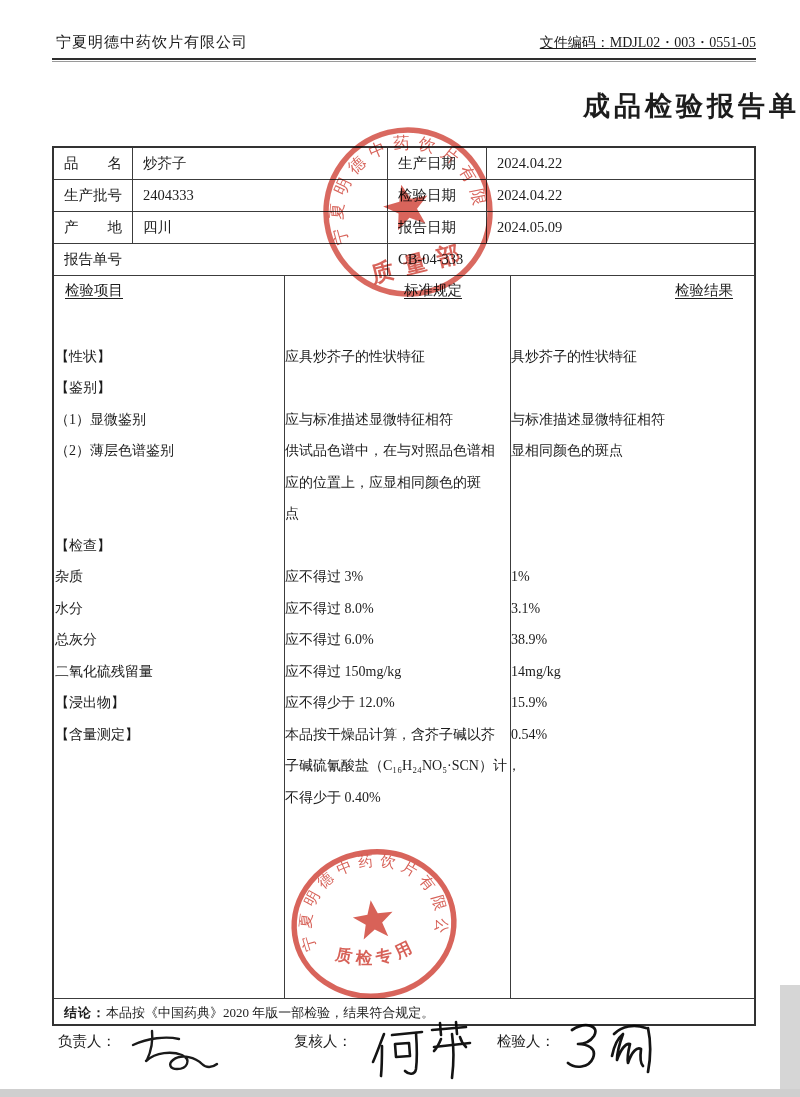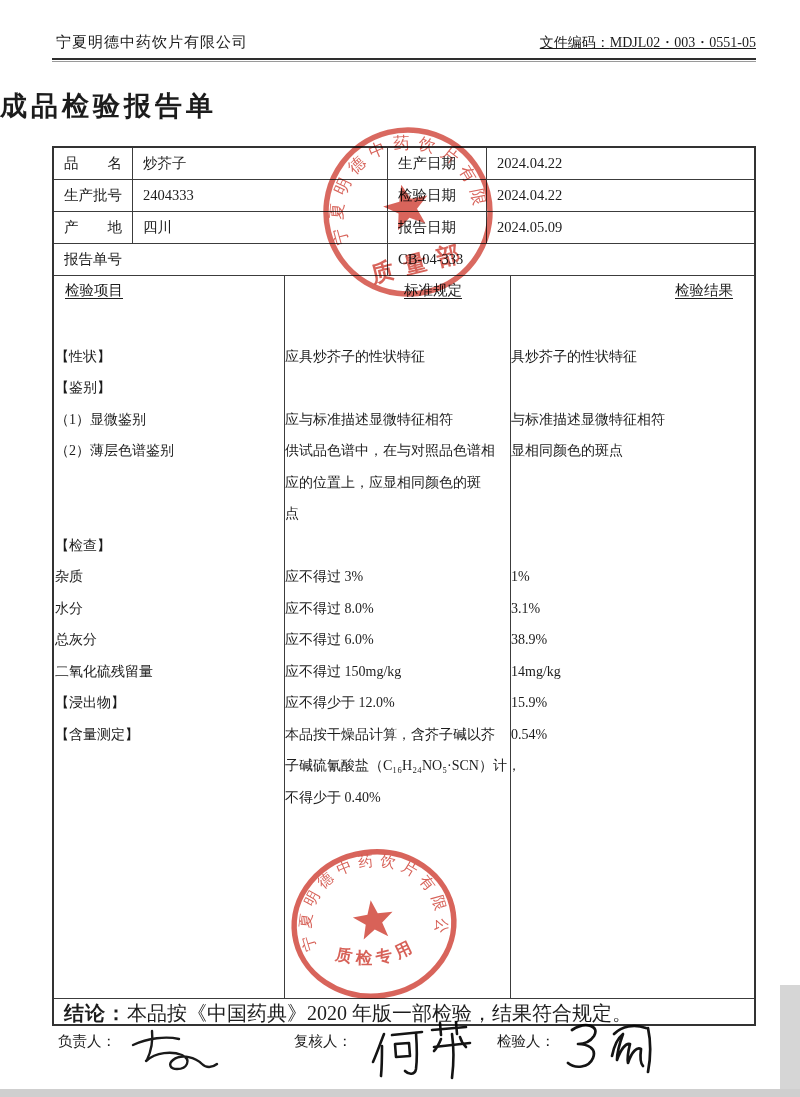"成品检验报告单" .title { text-align: left -> right }
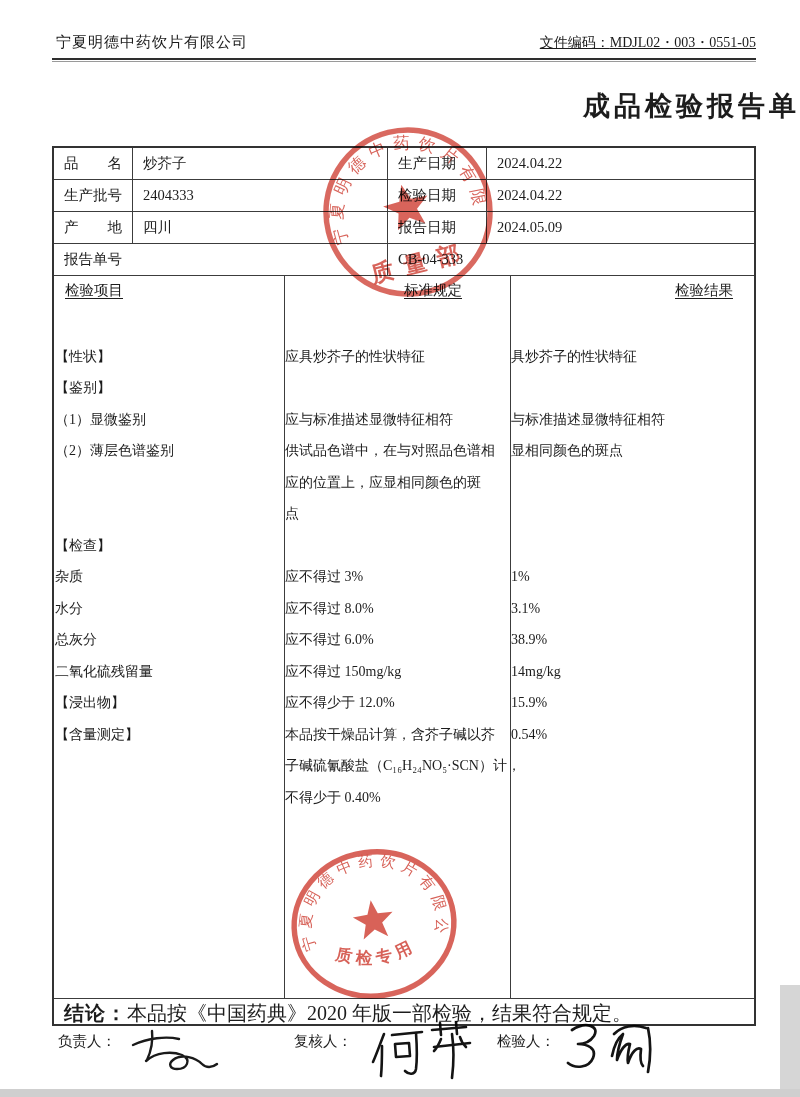"结论：本品按《中国药典》2020 年版一部检验，结果符合规定。" .concl { font-size: 20px -> 13px }
